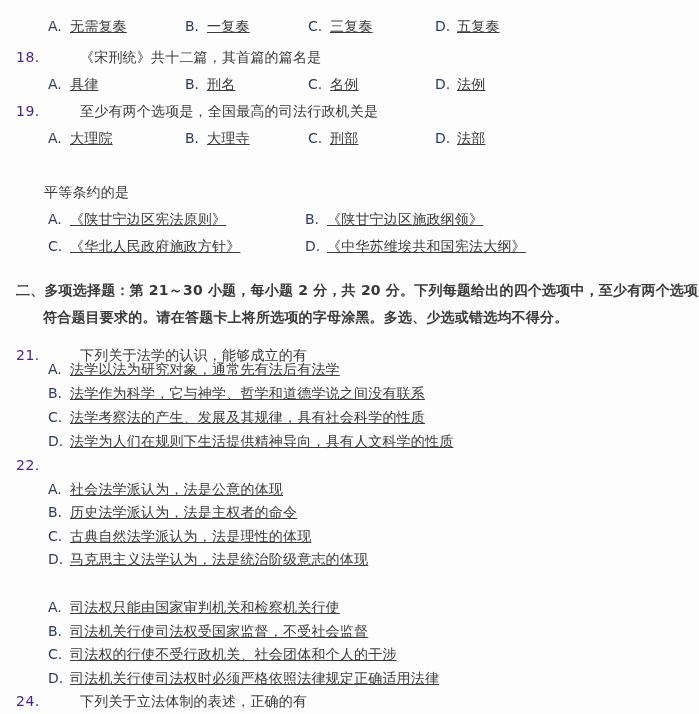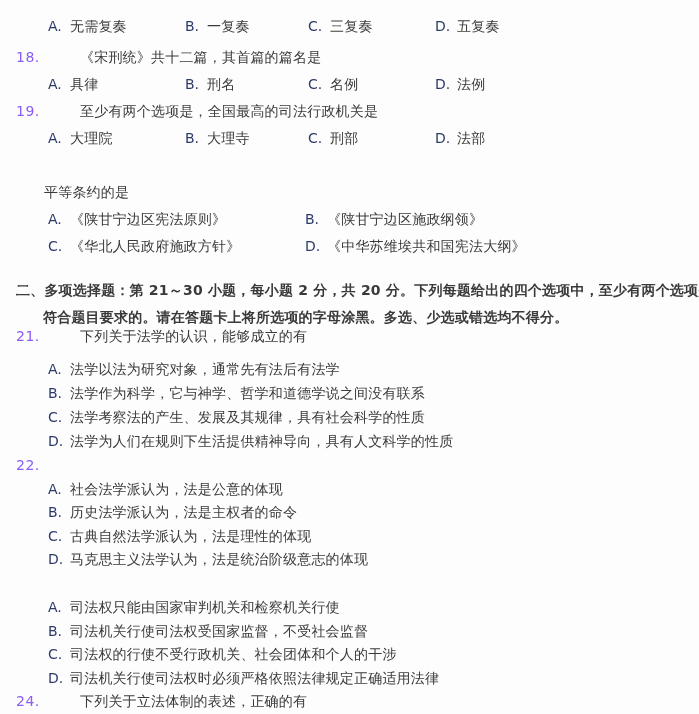"无需复奏" .otext { text-decoration: none -> underline }
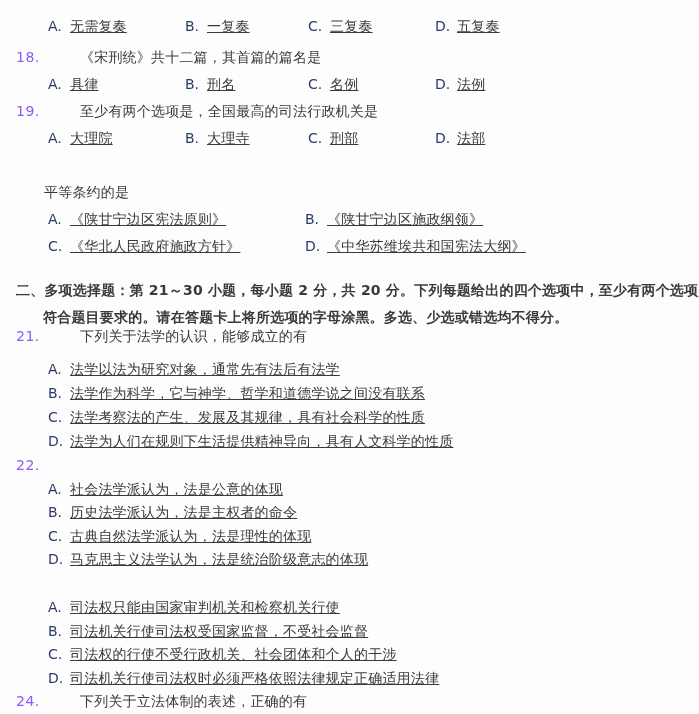"18." .num { color: #8b5cf6 -> #4c1d95 }
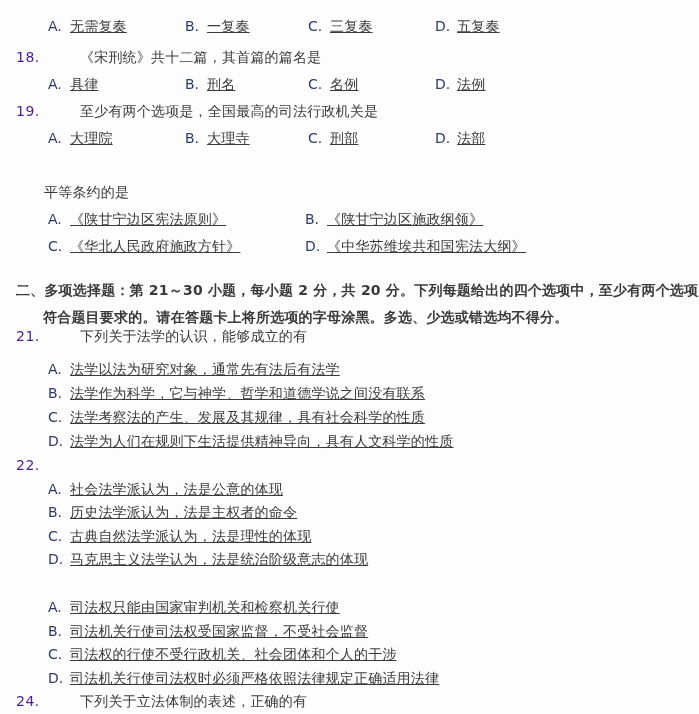"21." div.row { top: 328px -> 347px }
